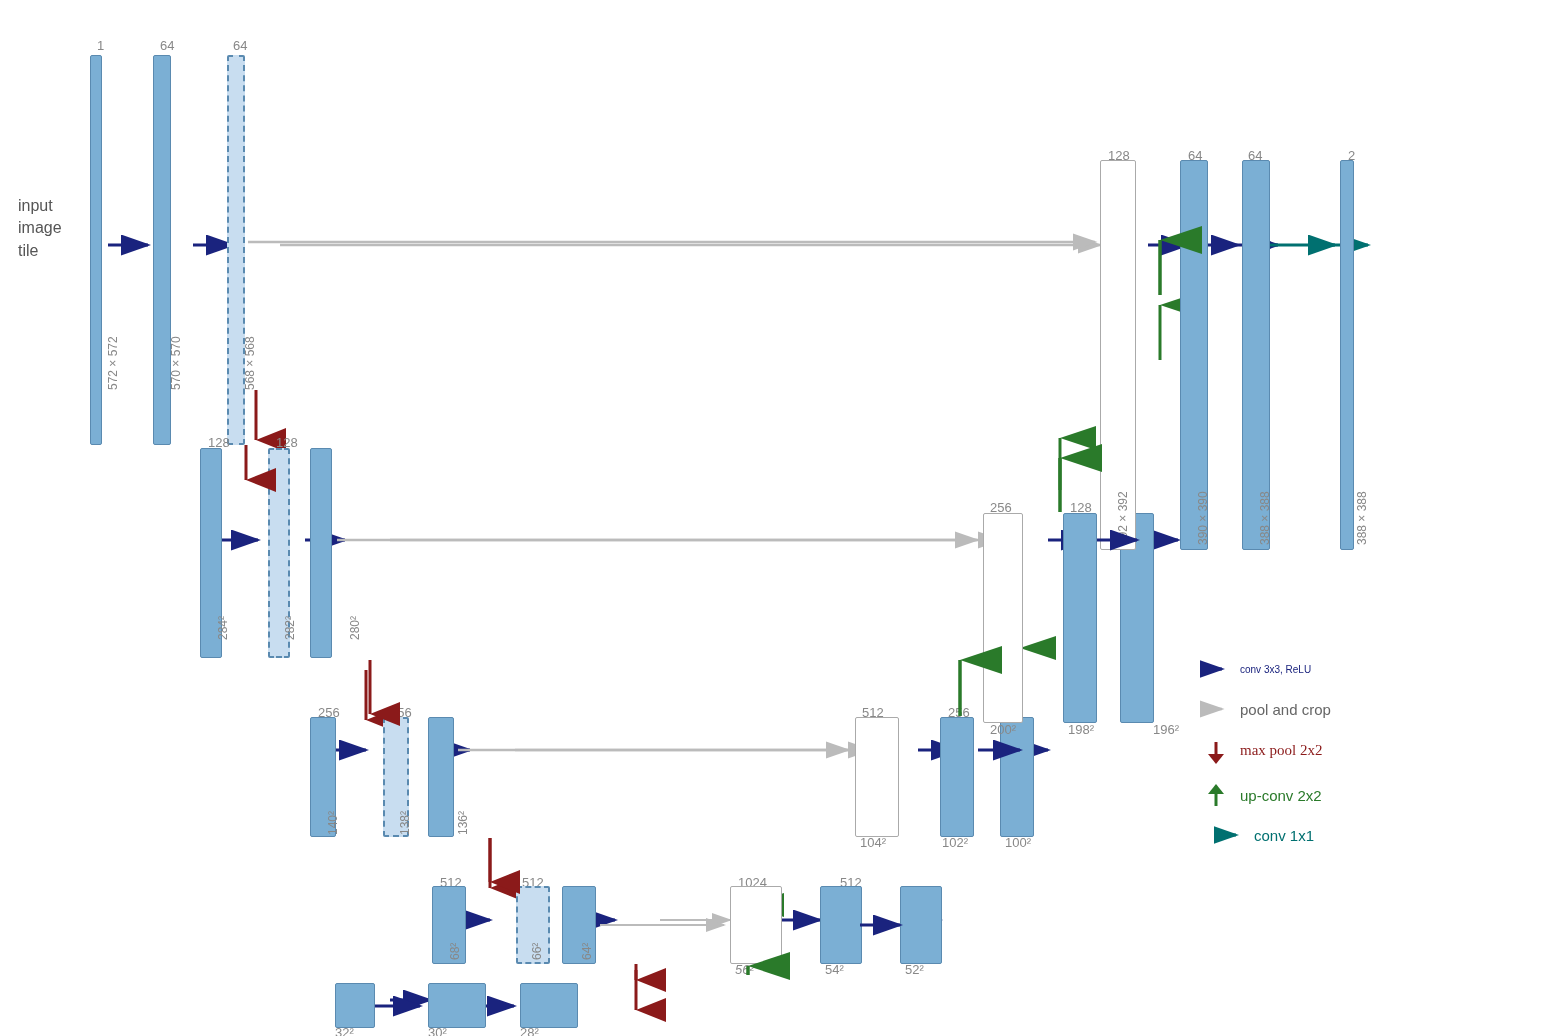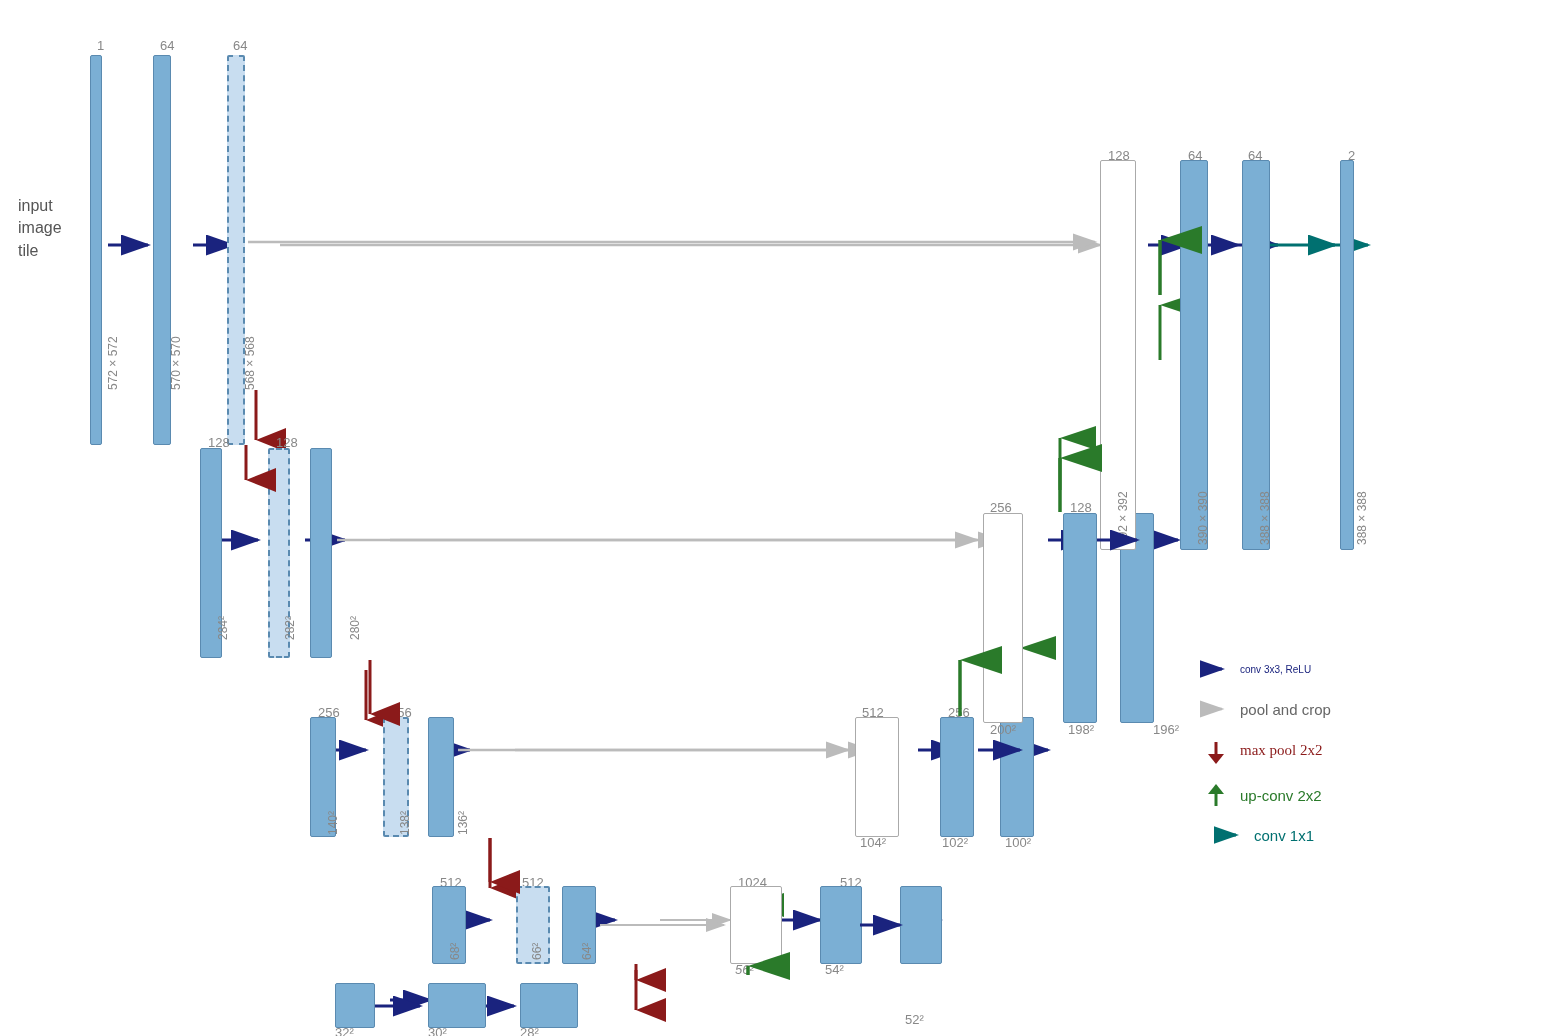"52²" div.abs { top: 1012px -> 962px }
